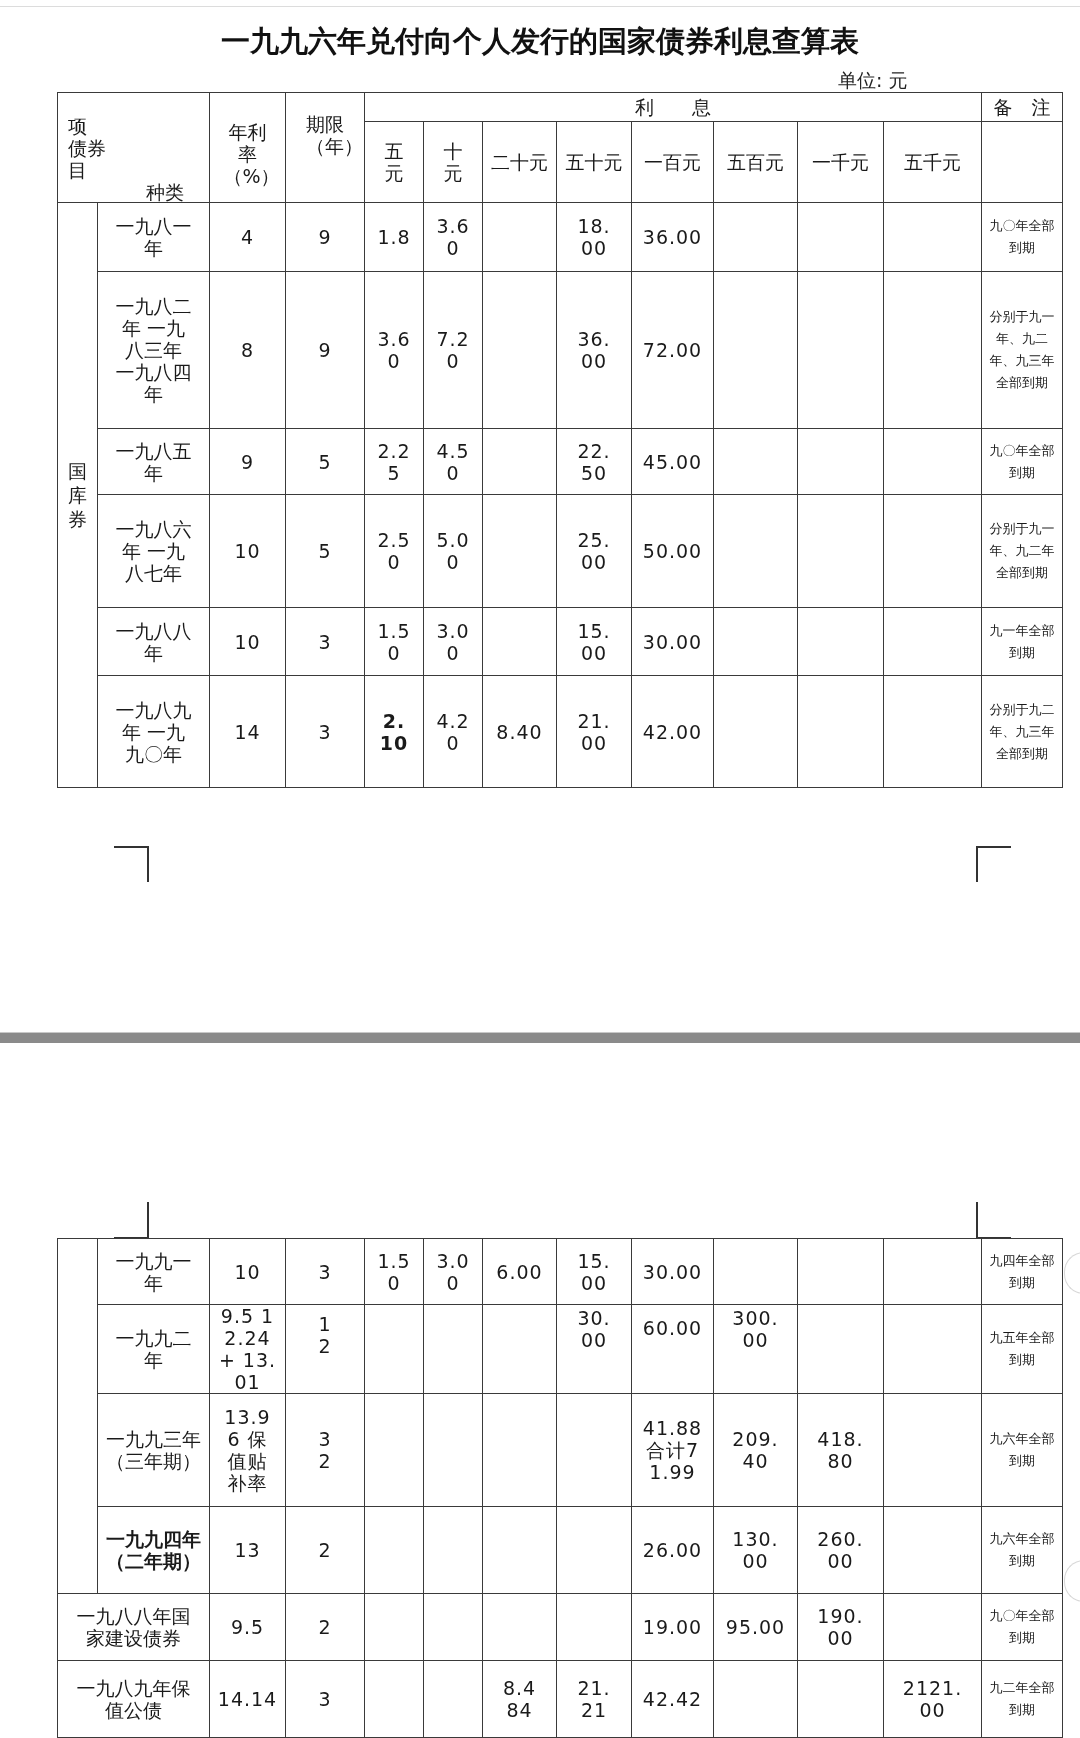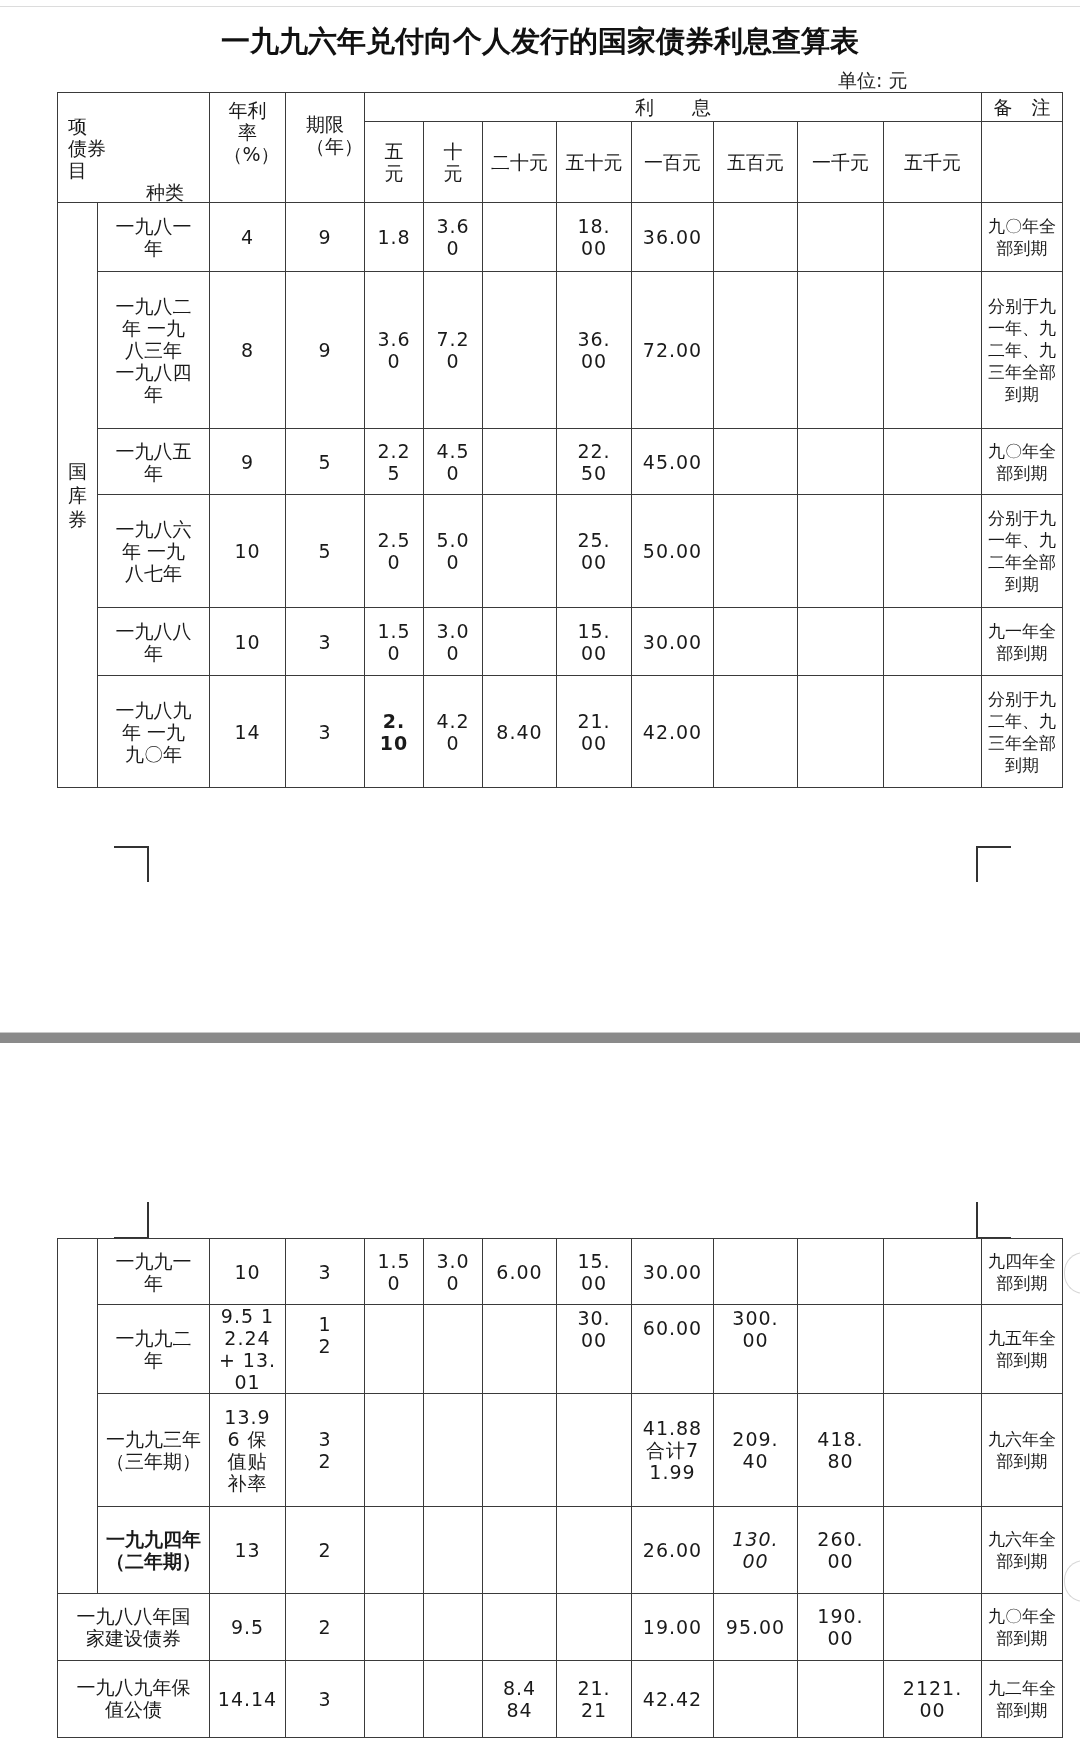"年利率（%）" td.hdr { padding-top: 6px -> 28px }
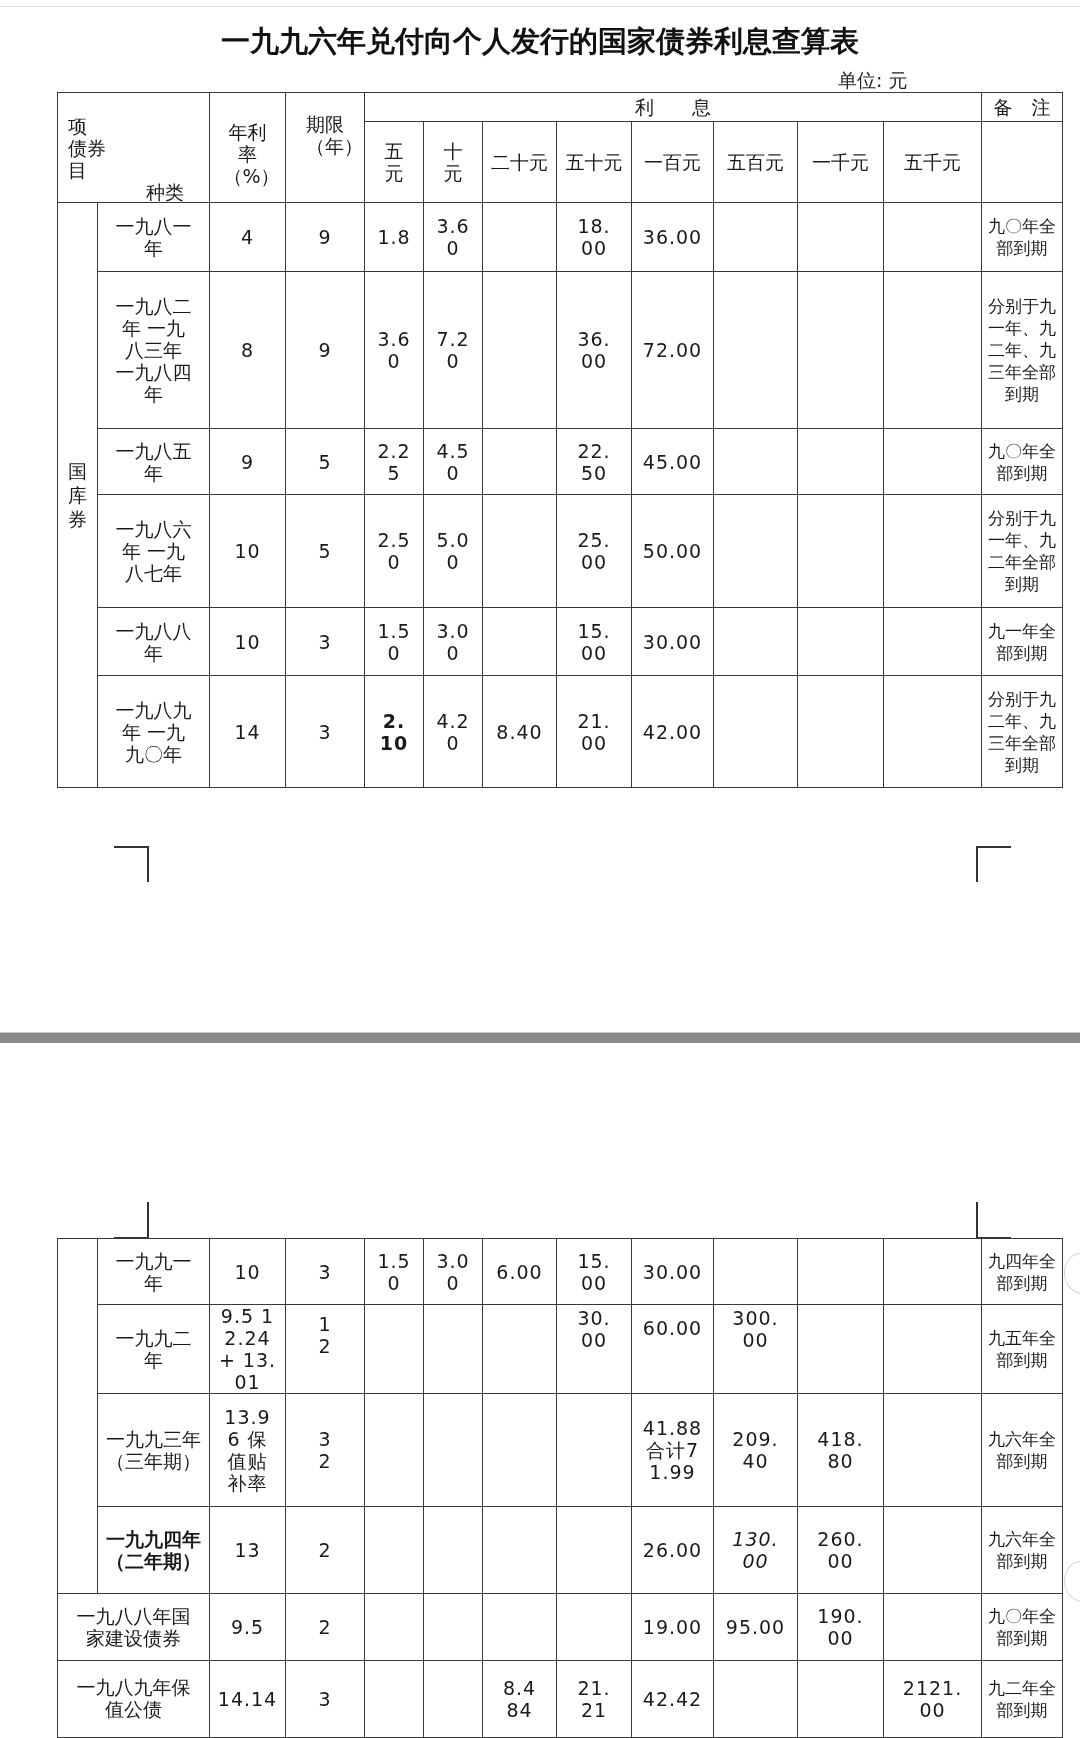"九〇年全部到期" .remark { font-size: 17px -> 13px }
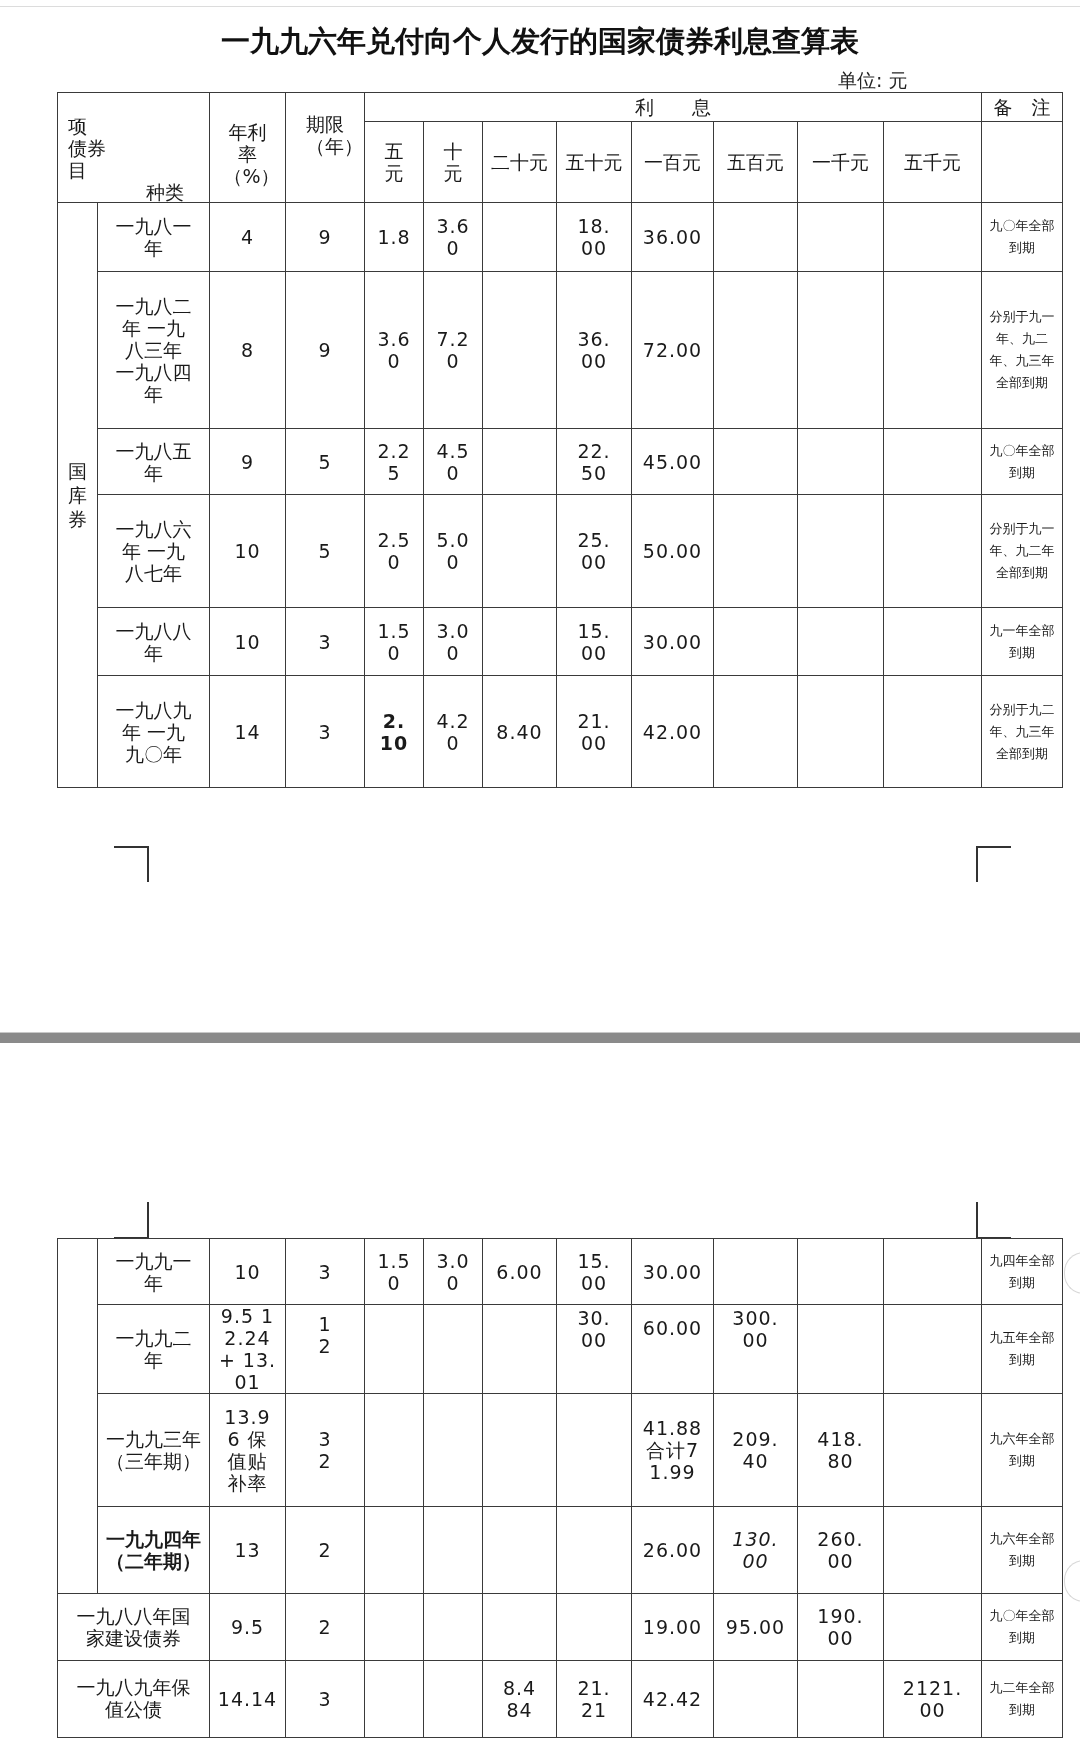"130.00" div { font-style: italic -> none }
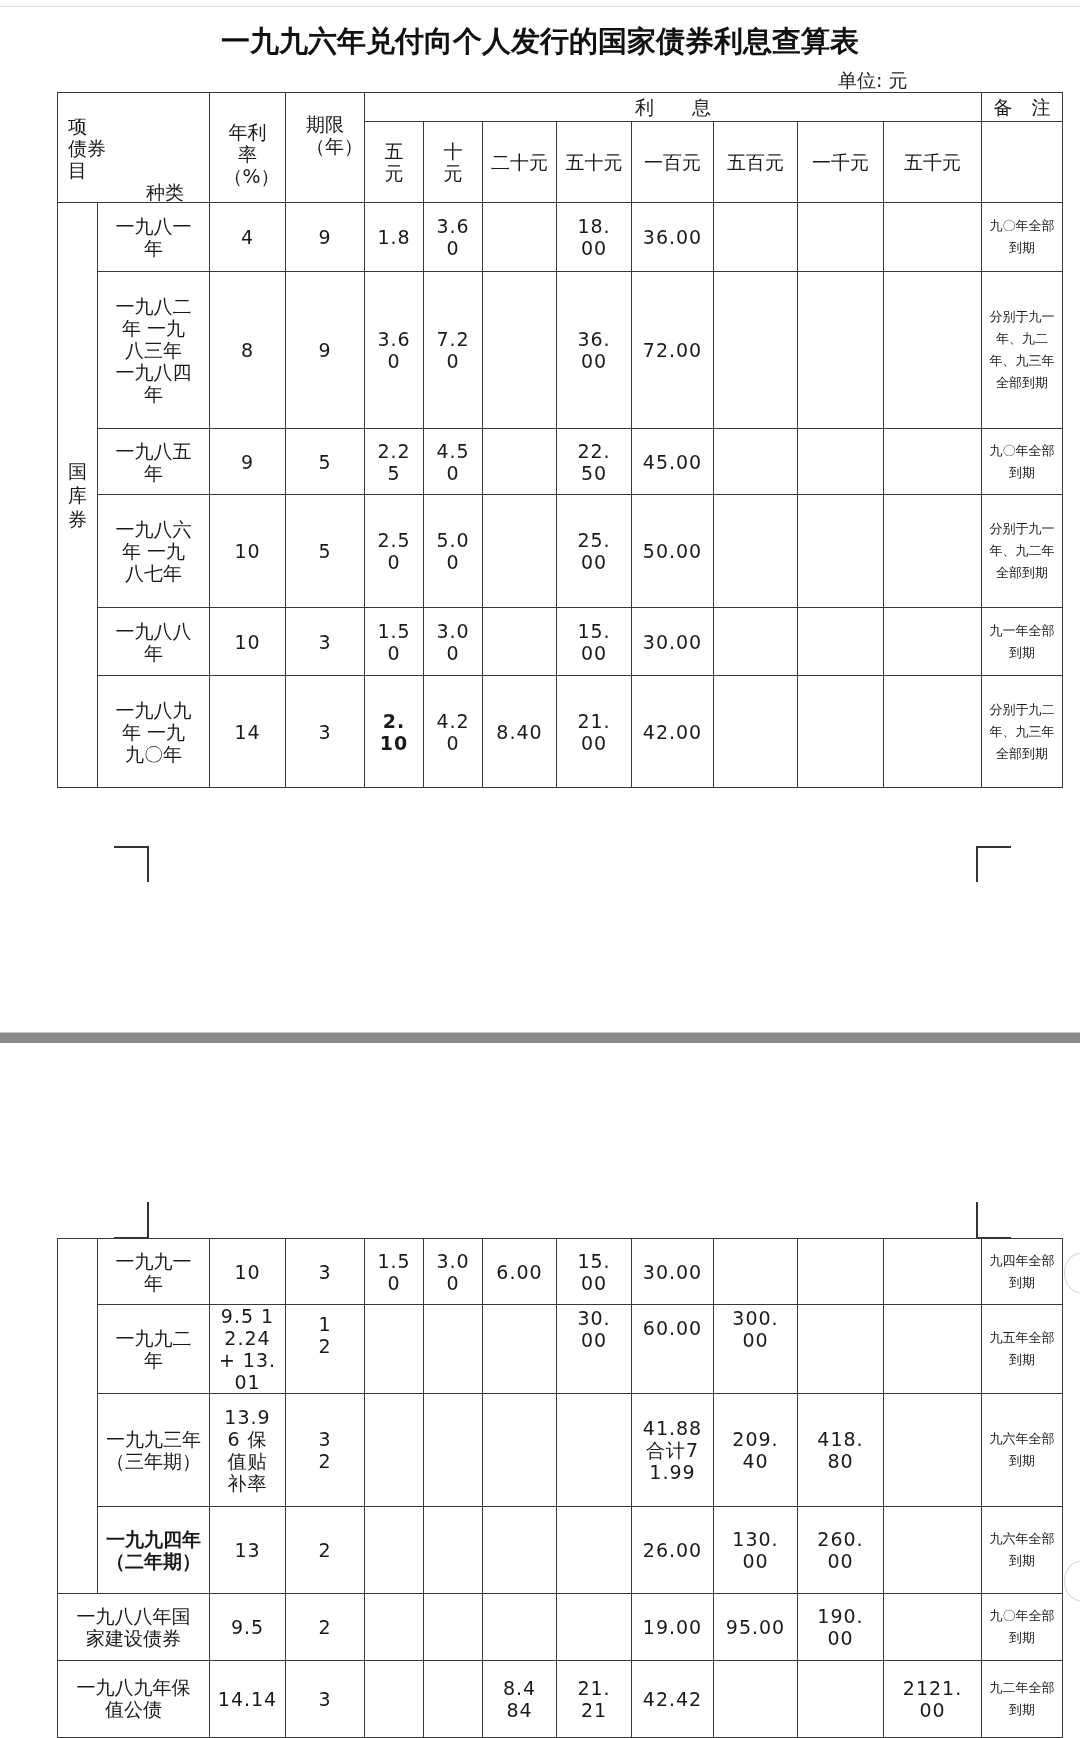"一九八九年保值公债" div { font-family: Liberation Serif, serif -> none }
